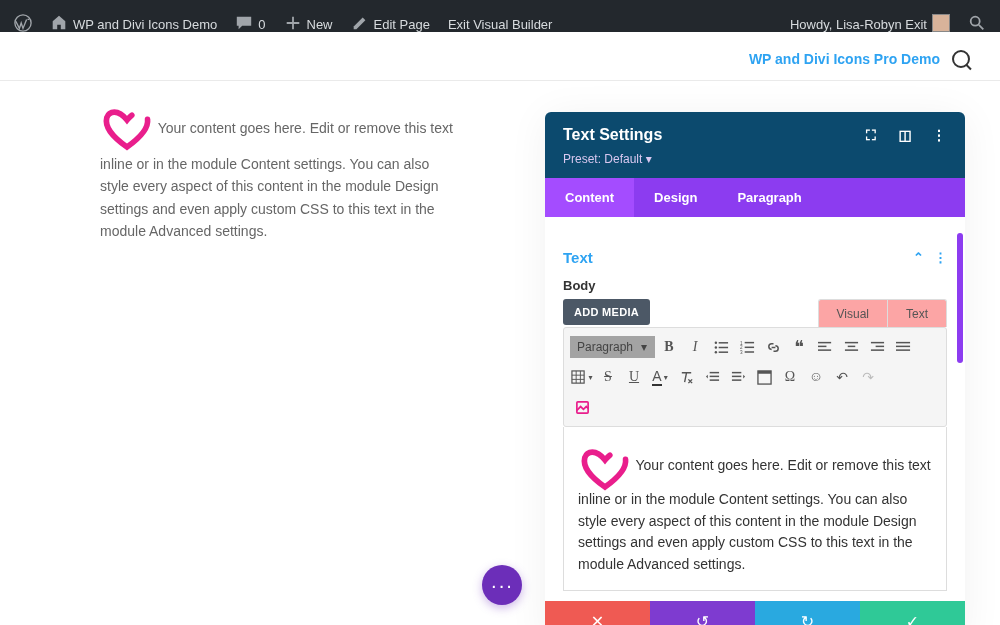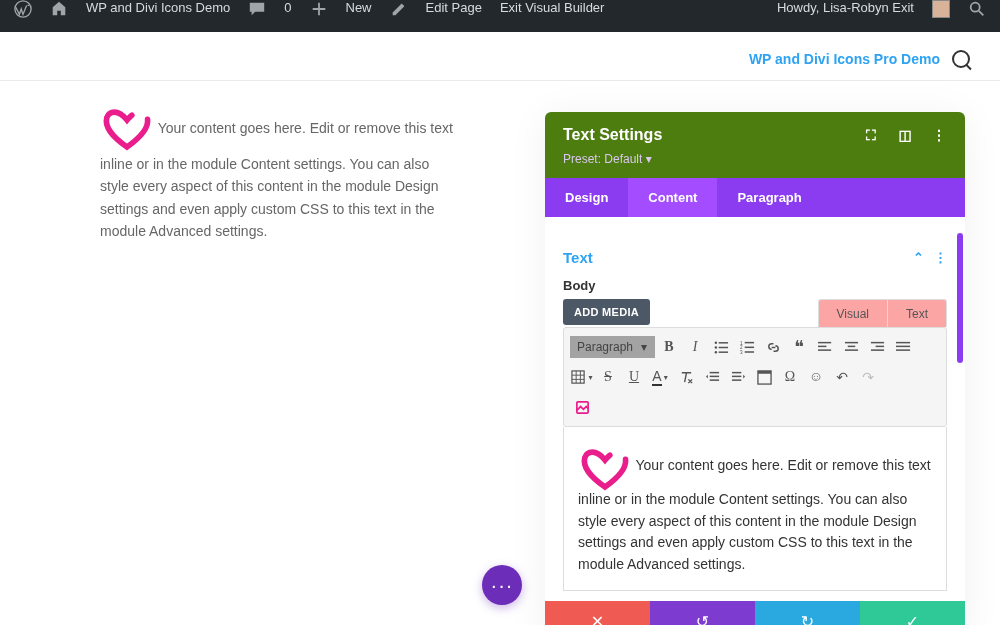"WP and Divi Icons Demo" .wp-item { align-items: flex-start -> flex-end; gap: 18px -> 5px }
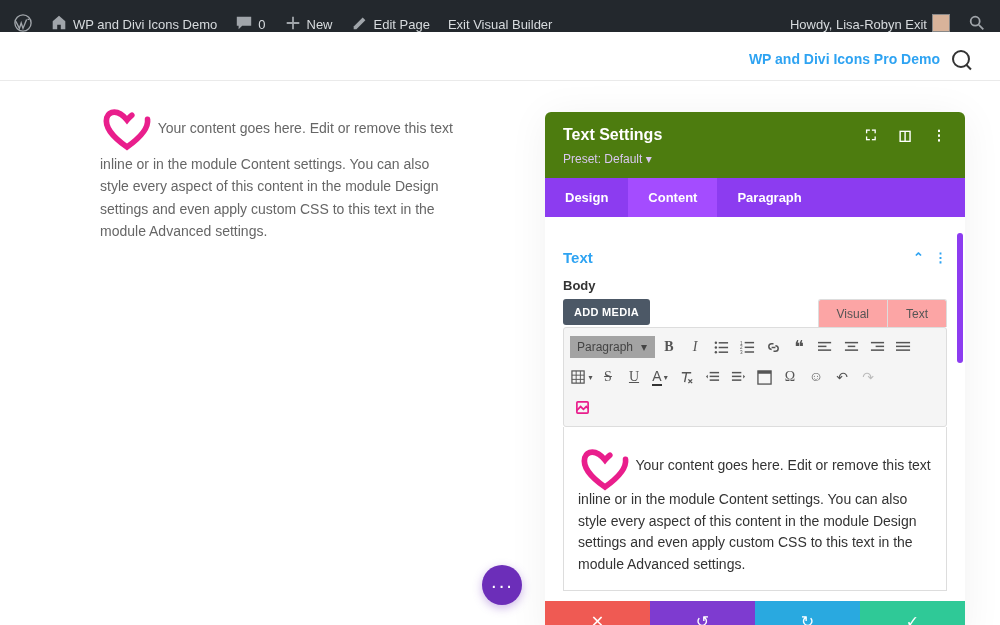"Text Settings" .panel-head { background: #4d7c0f -> #0c4a6e }
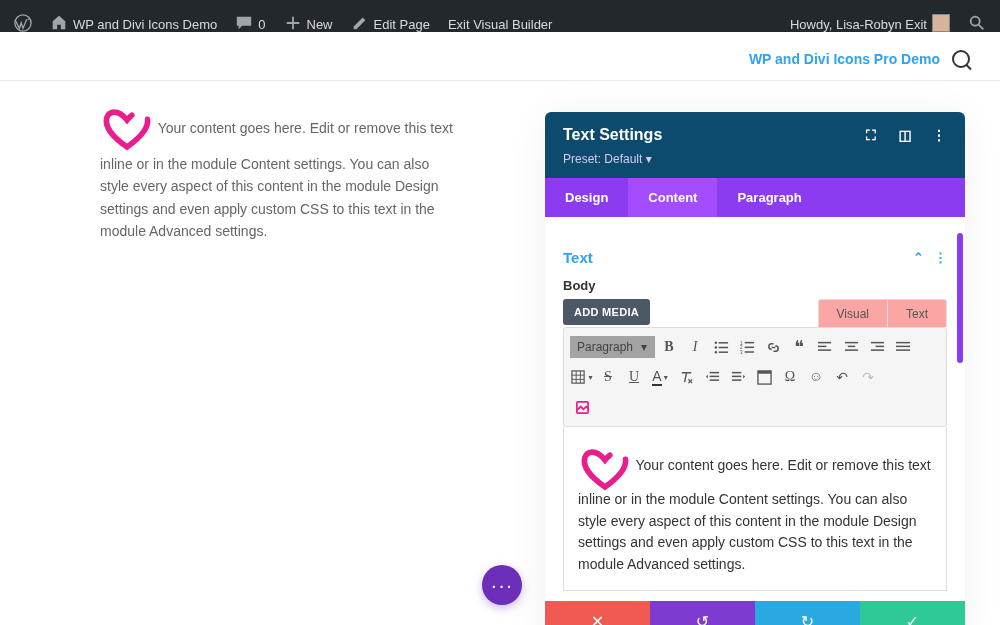"Design" div.tab { order: before "Content" -> after "Content" }
